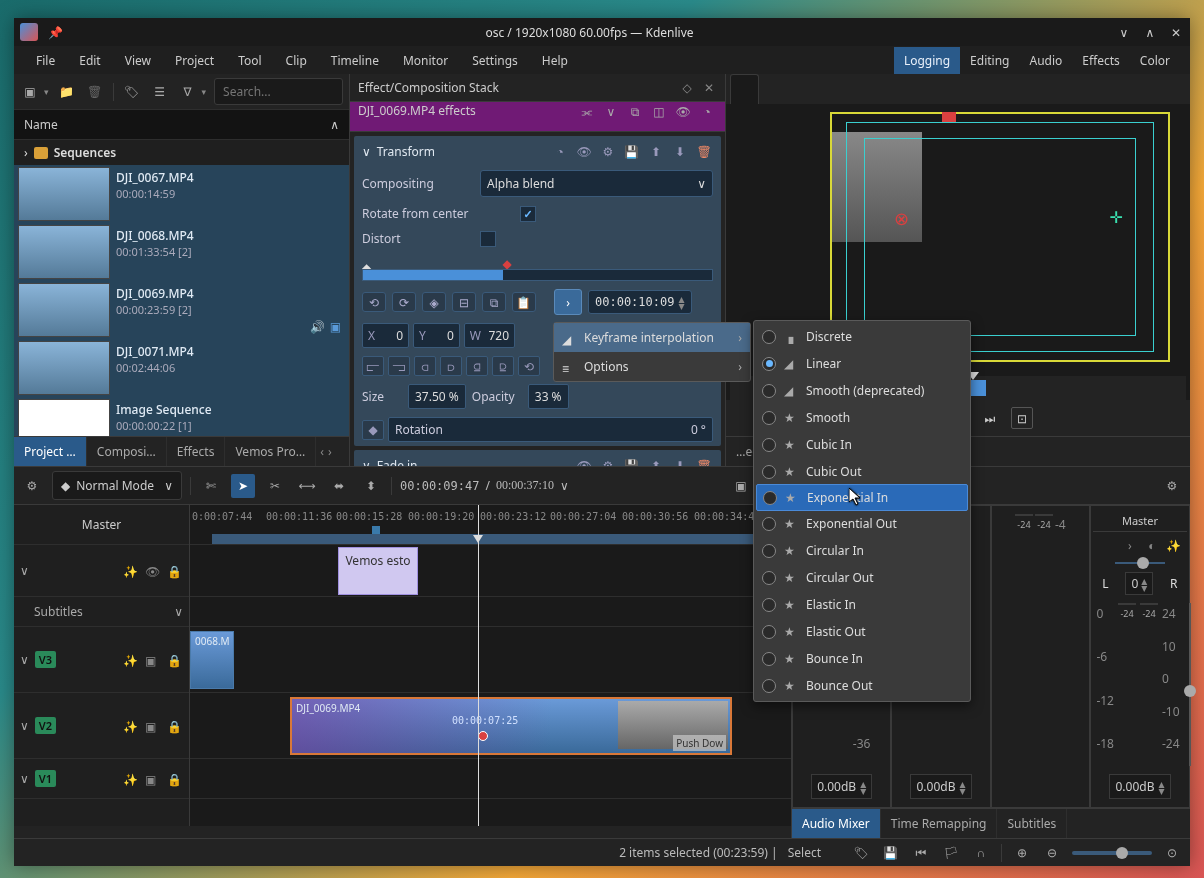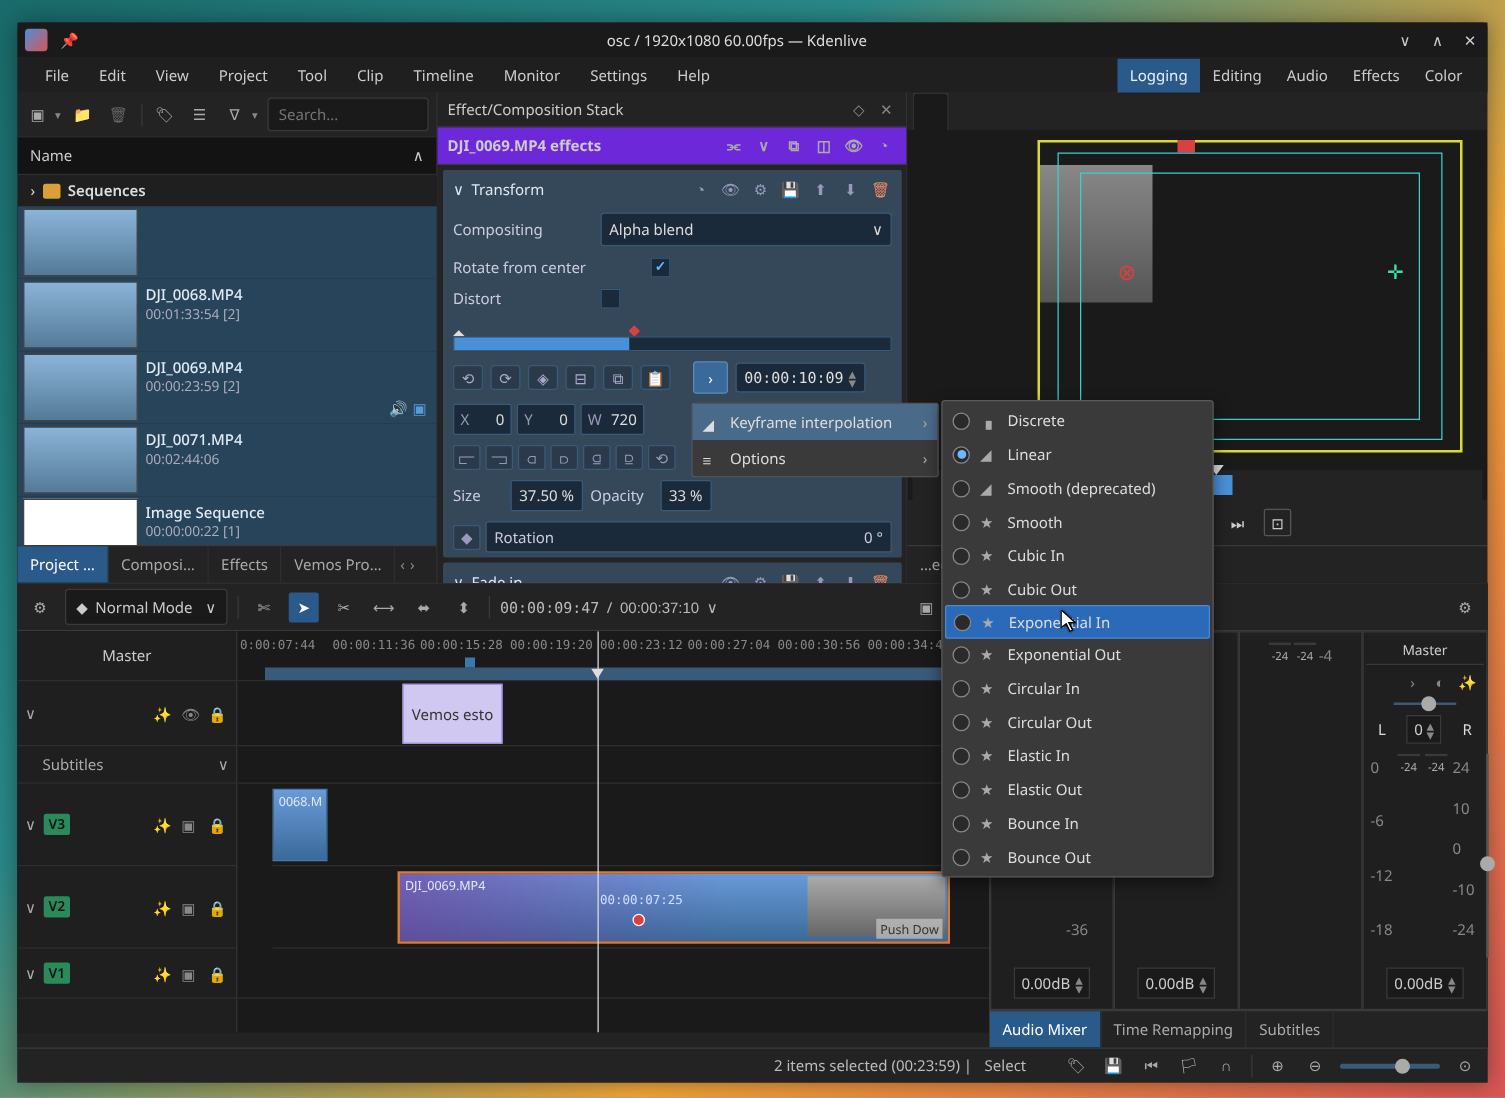"DJI_0069.MP4 effects" .effect-sub { align-items: center -> none; background: #6d28d9 -> #701a75; font-weight: bold -> none }
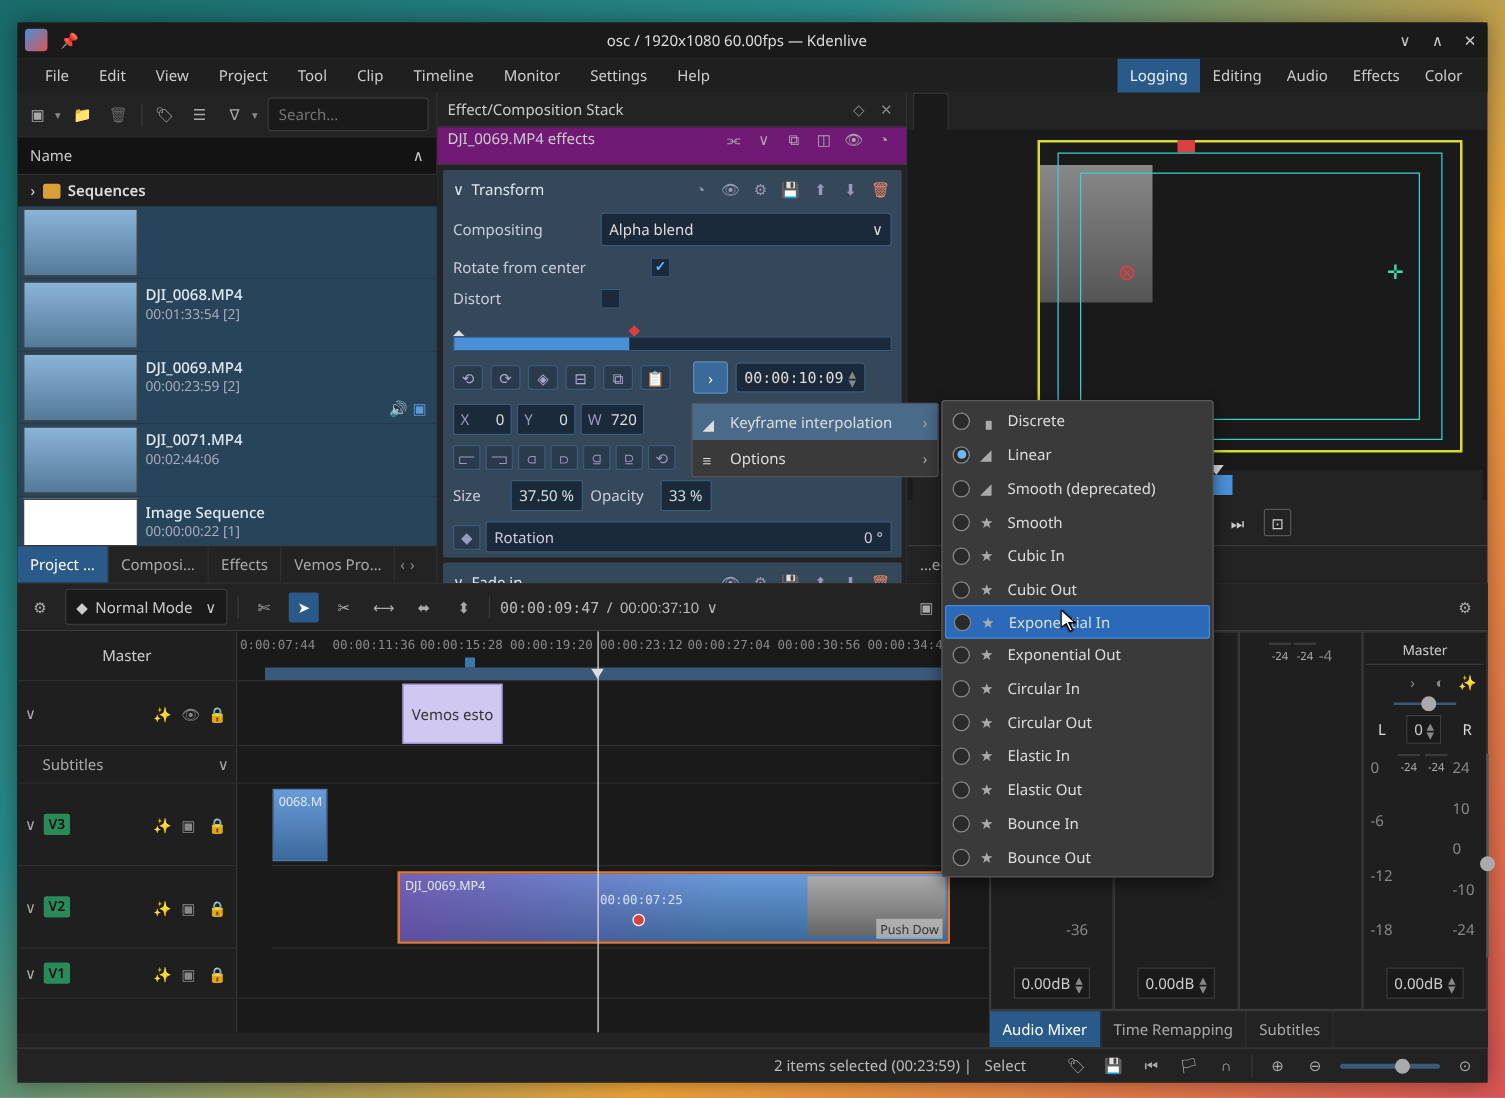"DJI_0067.MP4" div.clip-info { html: none -> <div> <div>DJI_0067.MP4</div> <div>00:00:14:59</div> </div> }
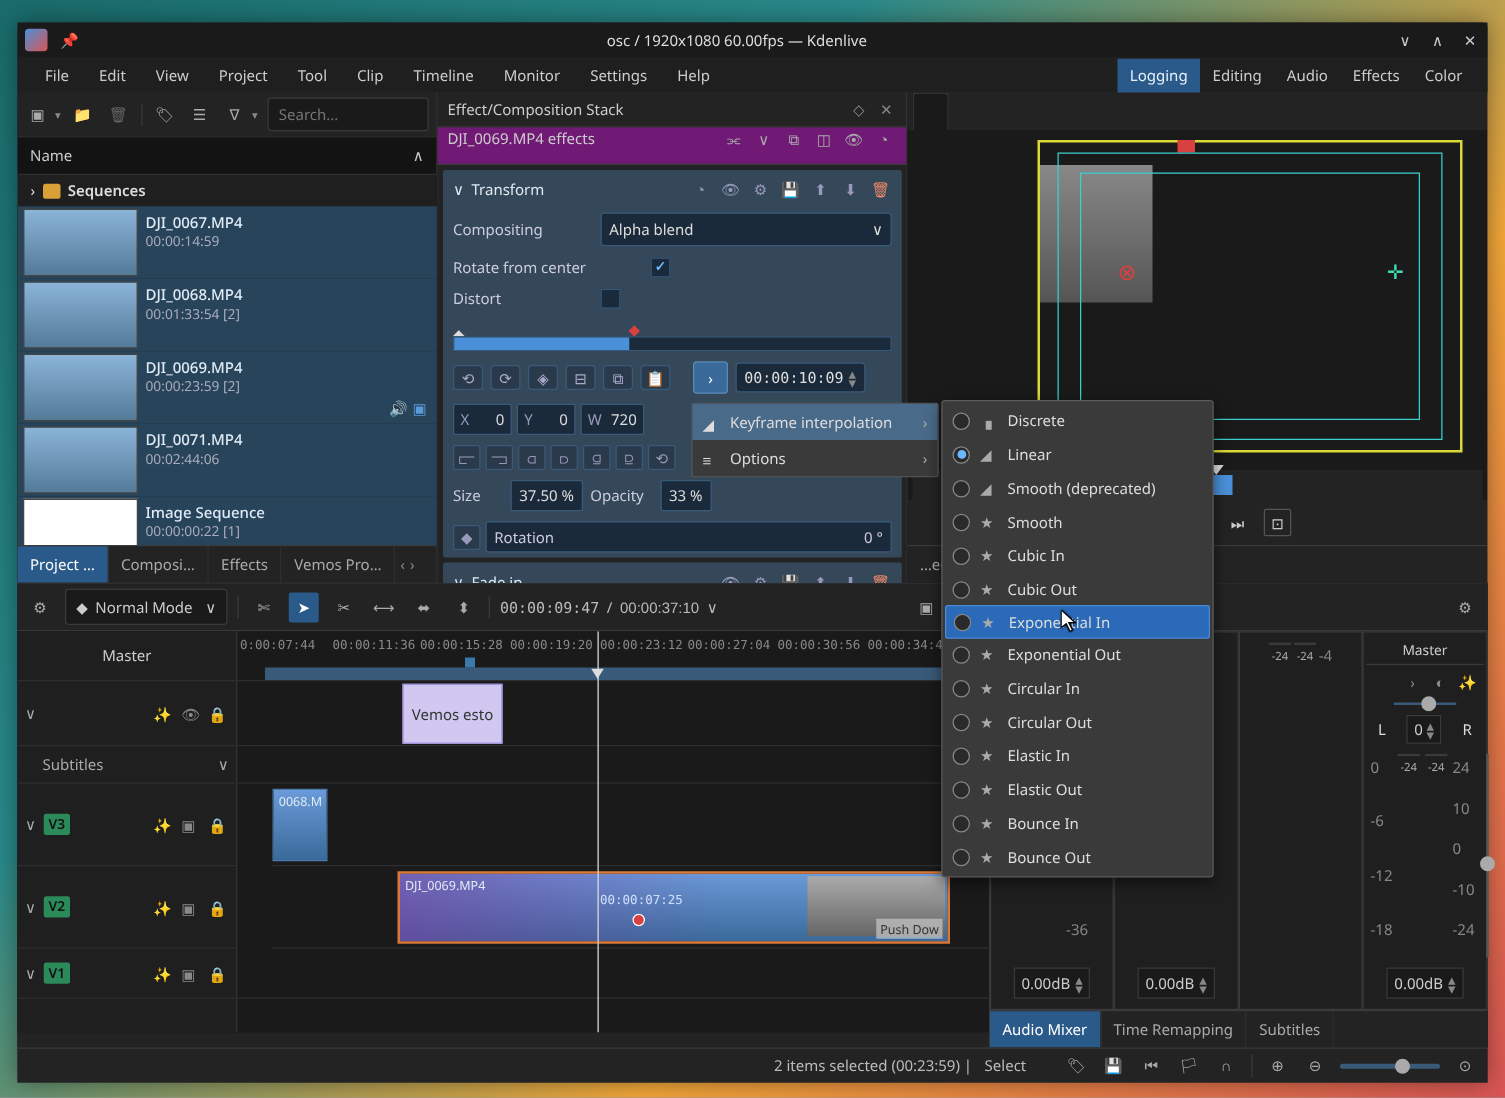"00:00:37:10" span { font-family: Liberation Sans, sans-serif -> Liberation Serif, serif }
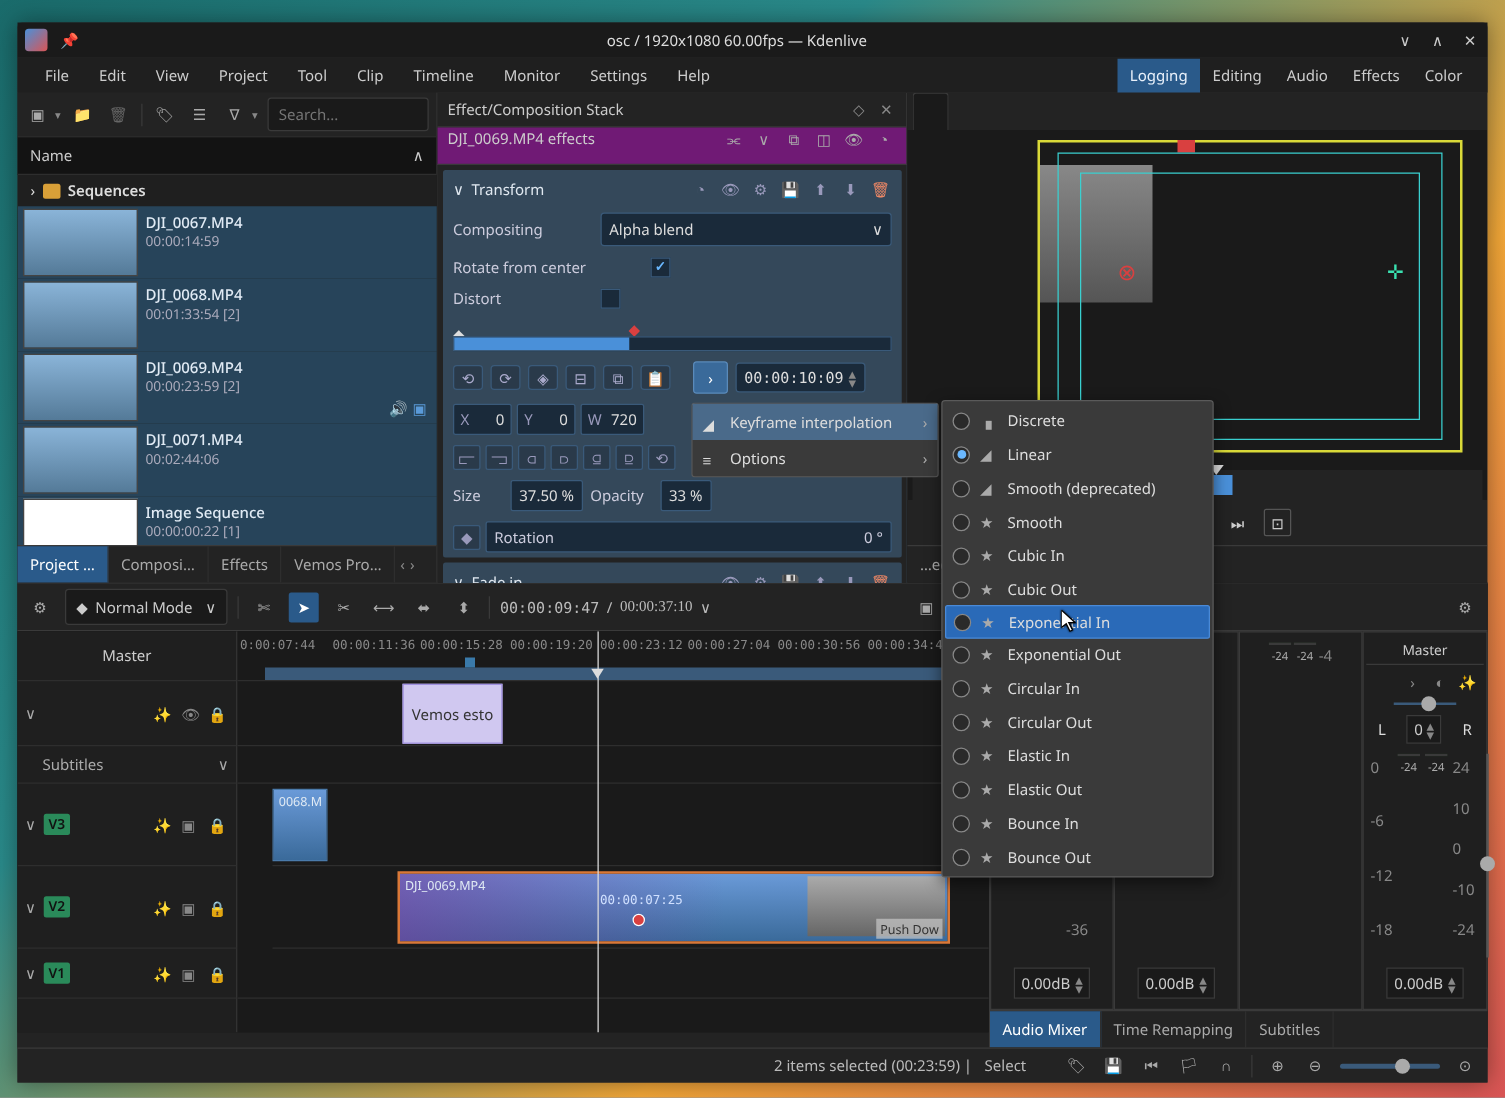"Vemos esto" .subtitle-clip { align-items: center -> none; left: 132px -> 148px }
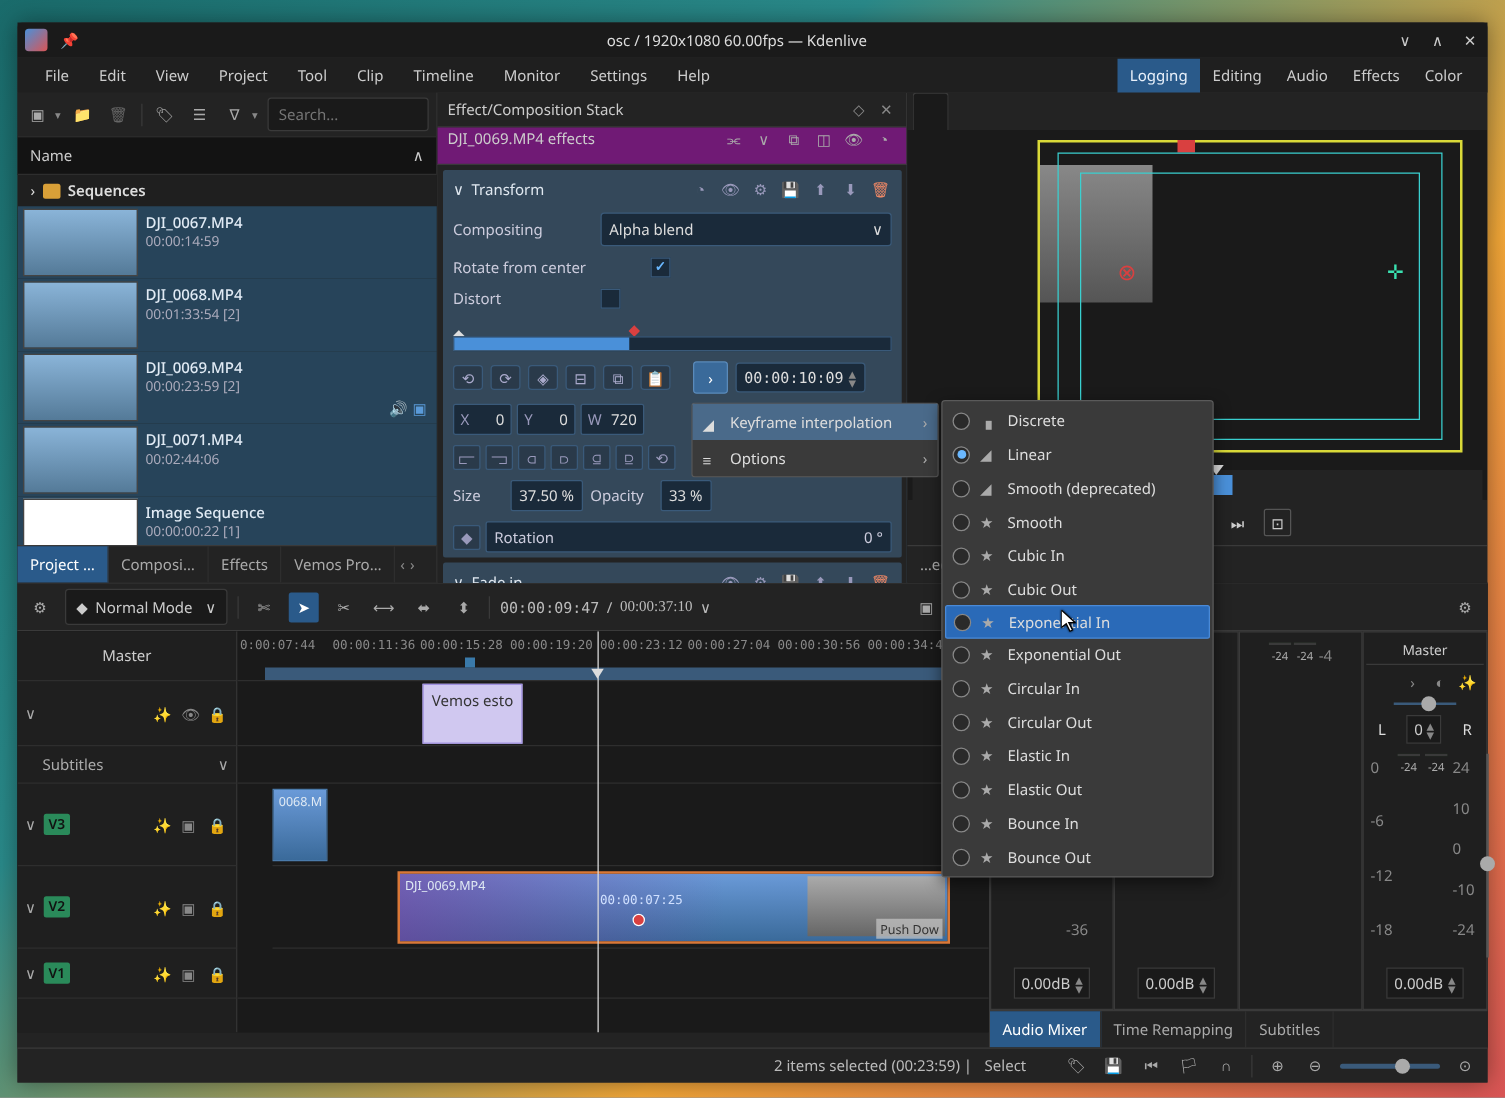"0068.M" .tl-track.tall { margin-left: 28px -> none }
